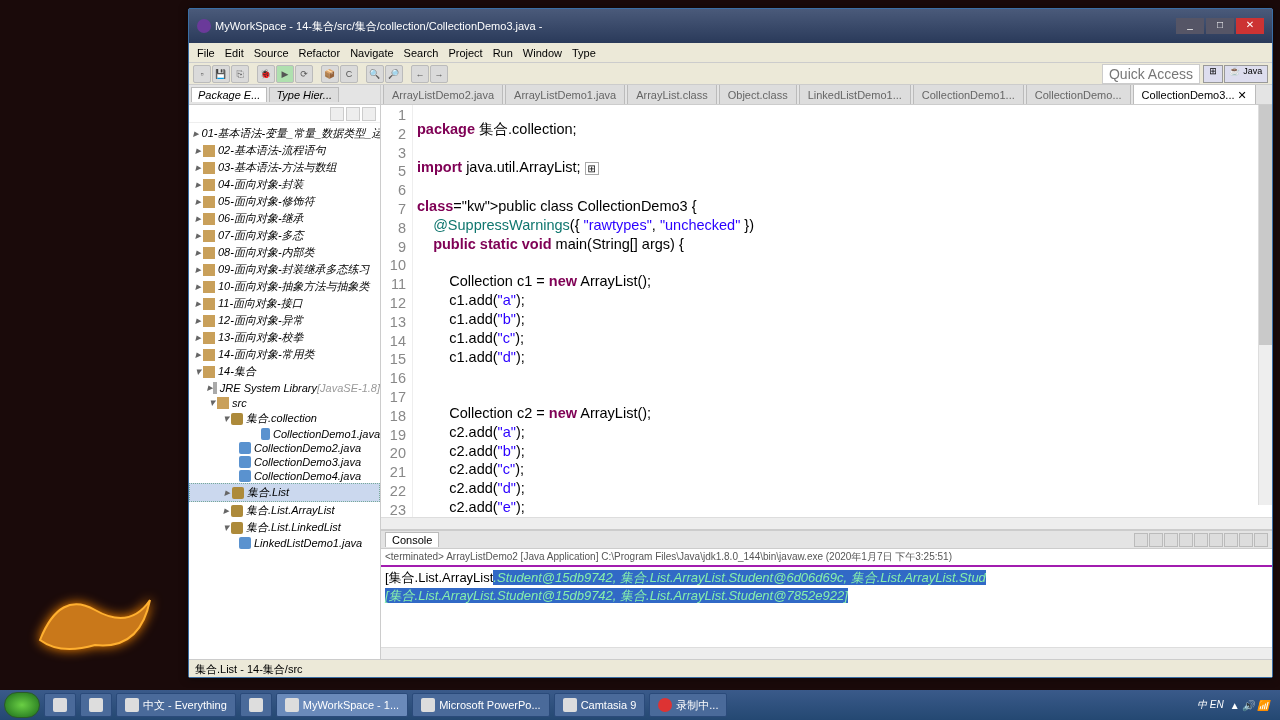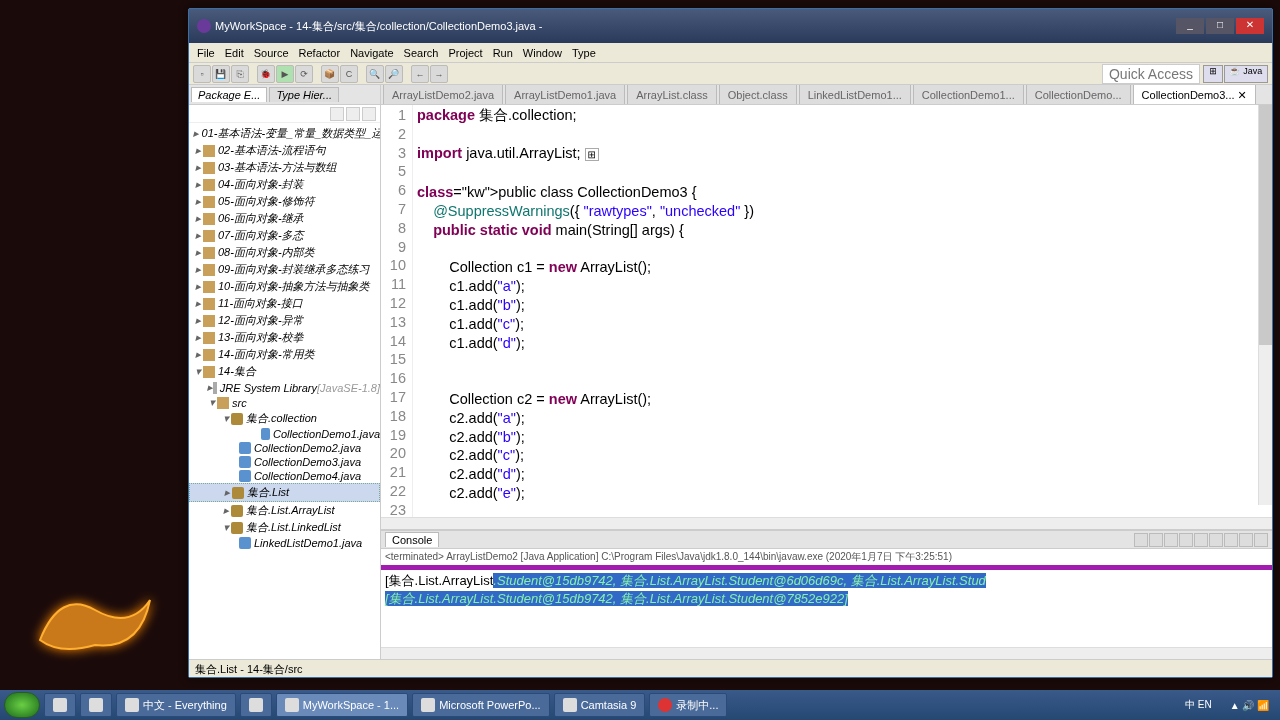"package 集合.collection;" .code { padding: 1px 0 0 4px -> 15px 0 0 4px }
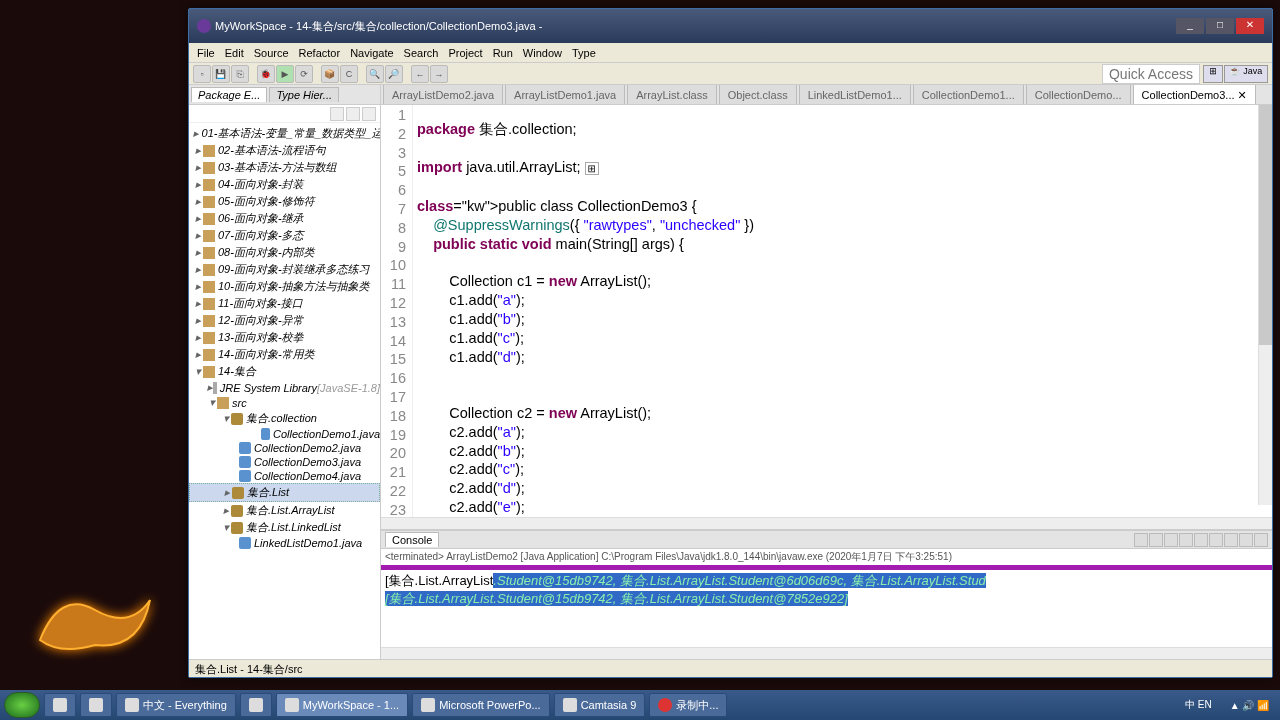"<terminated> ArrayListDemo2 [Java" .coninfo { border-bottom: 5px solid #a21caf -> 2px solid #a21caf }
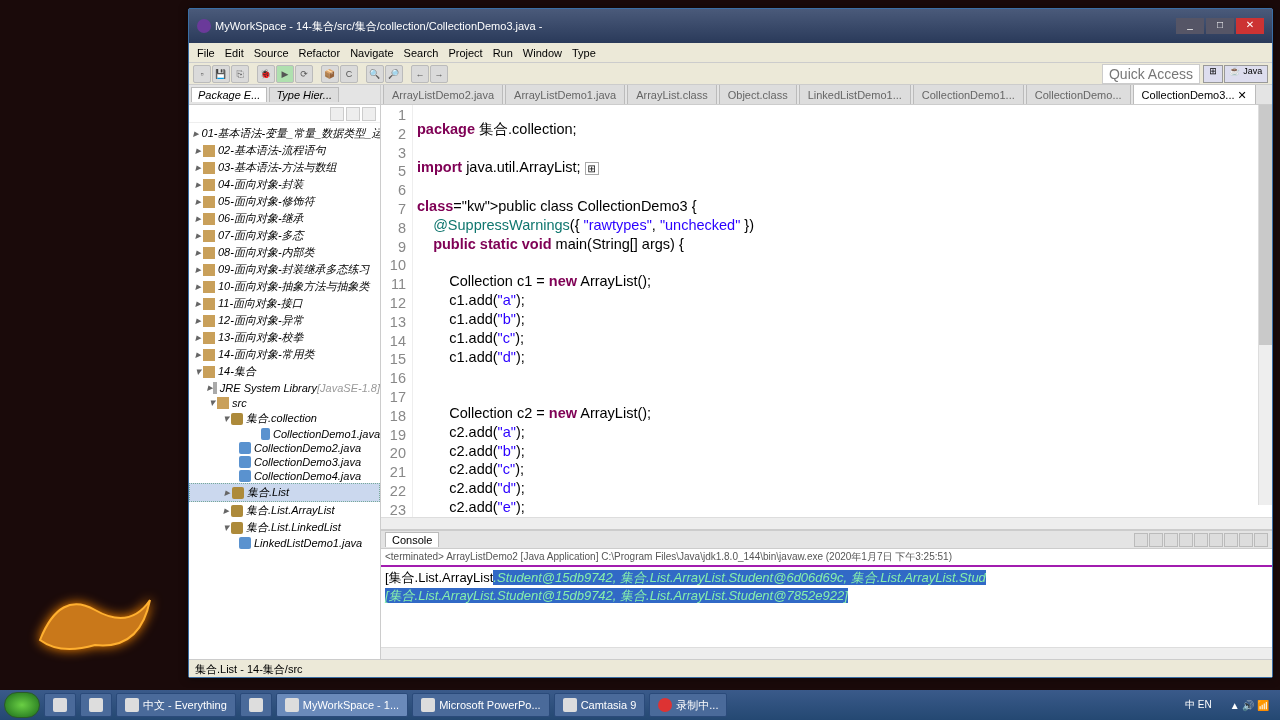"中 EN" .tray { font-style: none -> italic; gap: 18px -> 6px }
